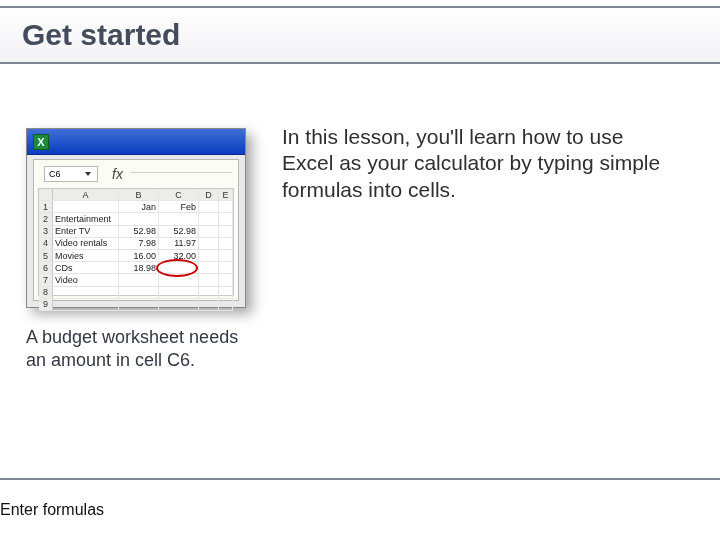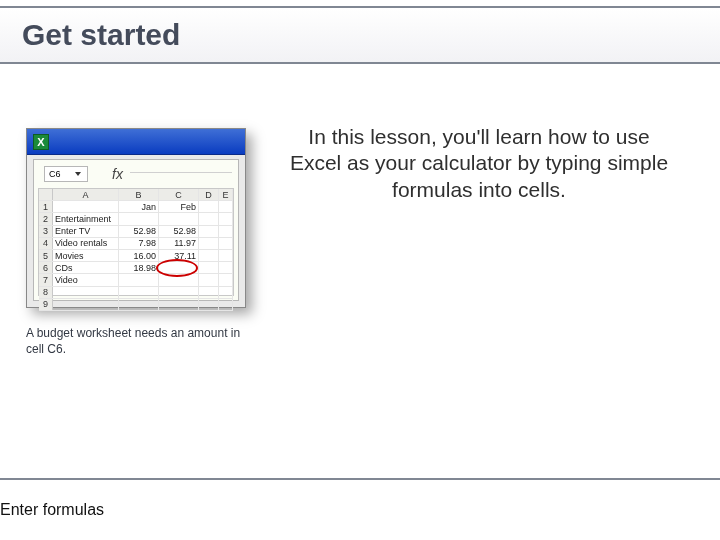"In this lesson, you'll learn" .right-col { text-align: center -> none }
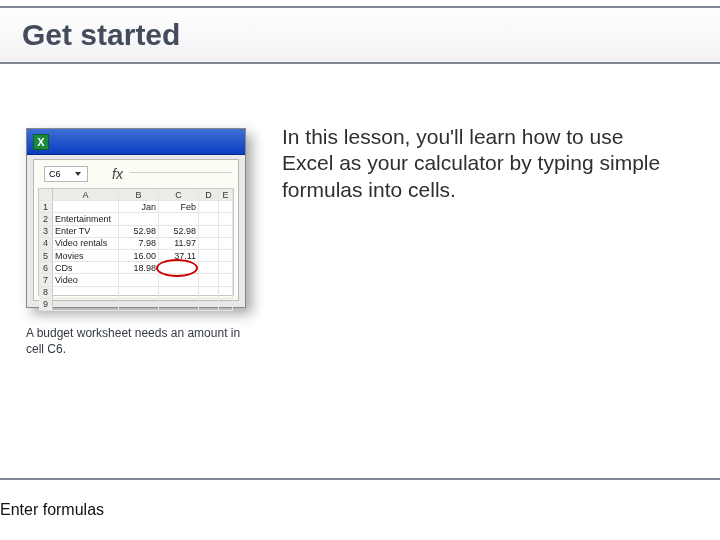"C6" .thumb-namebox { width: 44px -> 54px }
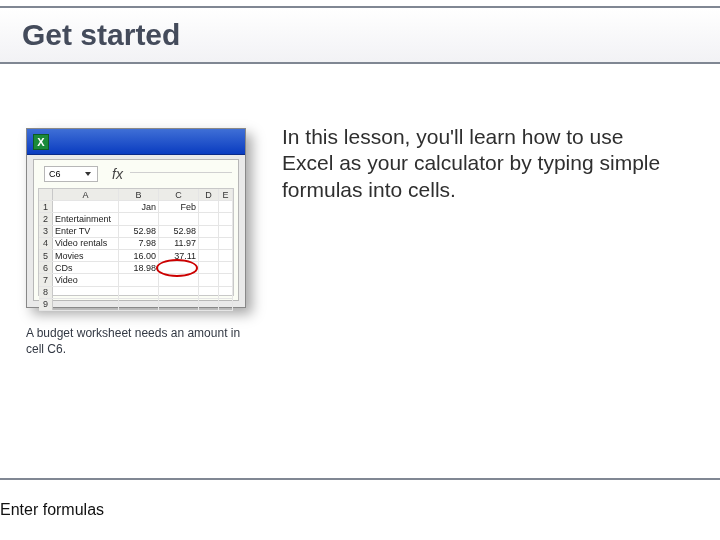"37.11" div.cell { text: 37.11 -> 32.00 }
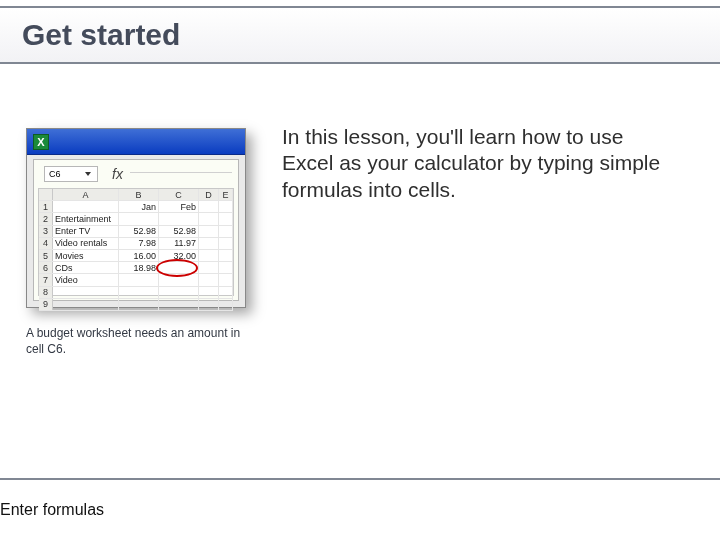"A budget worksheet needs an" .caption { font-size: 12px -> 18px }
